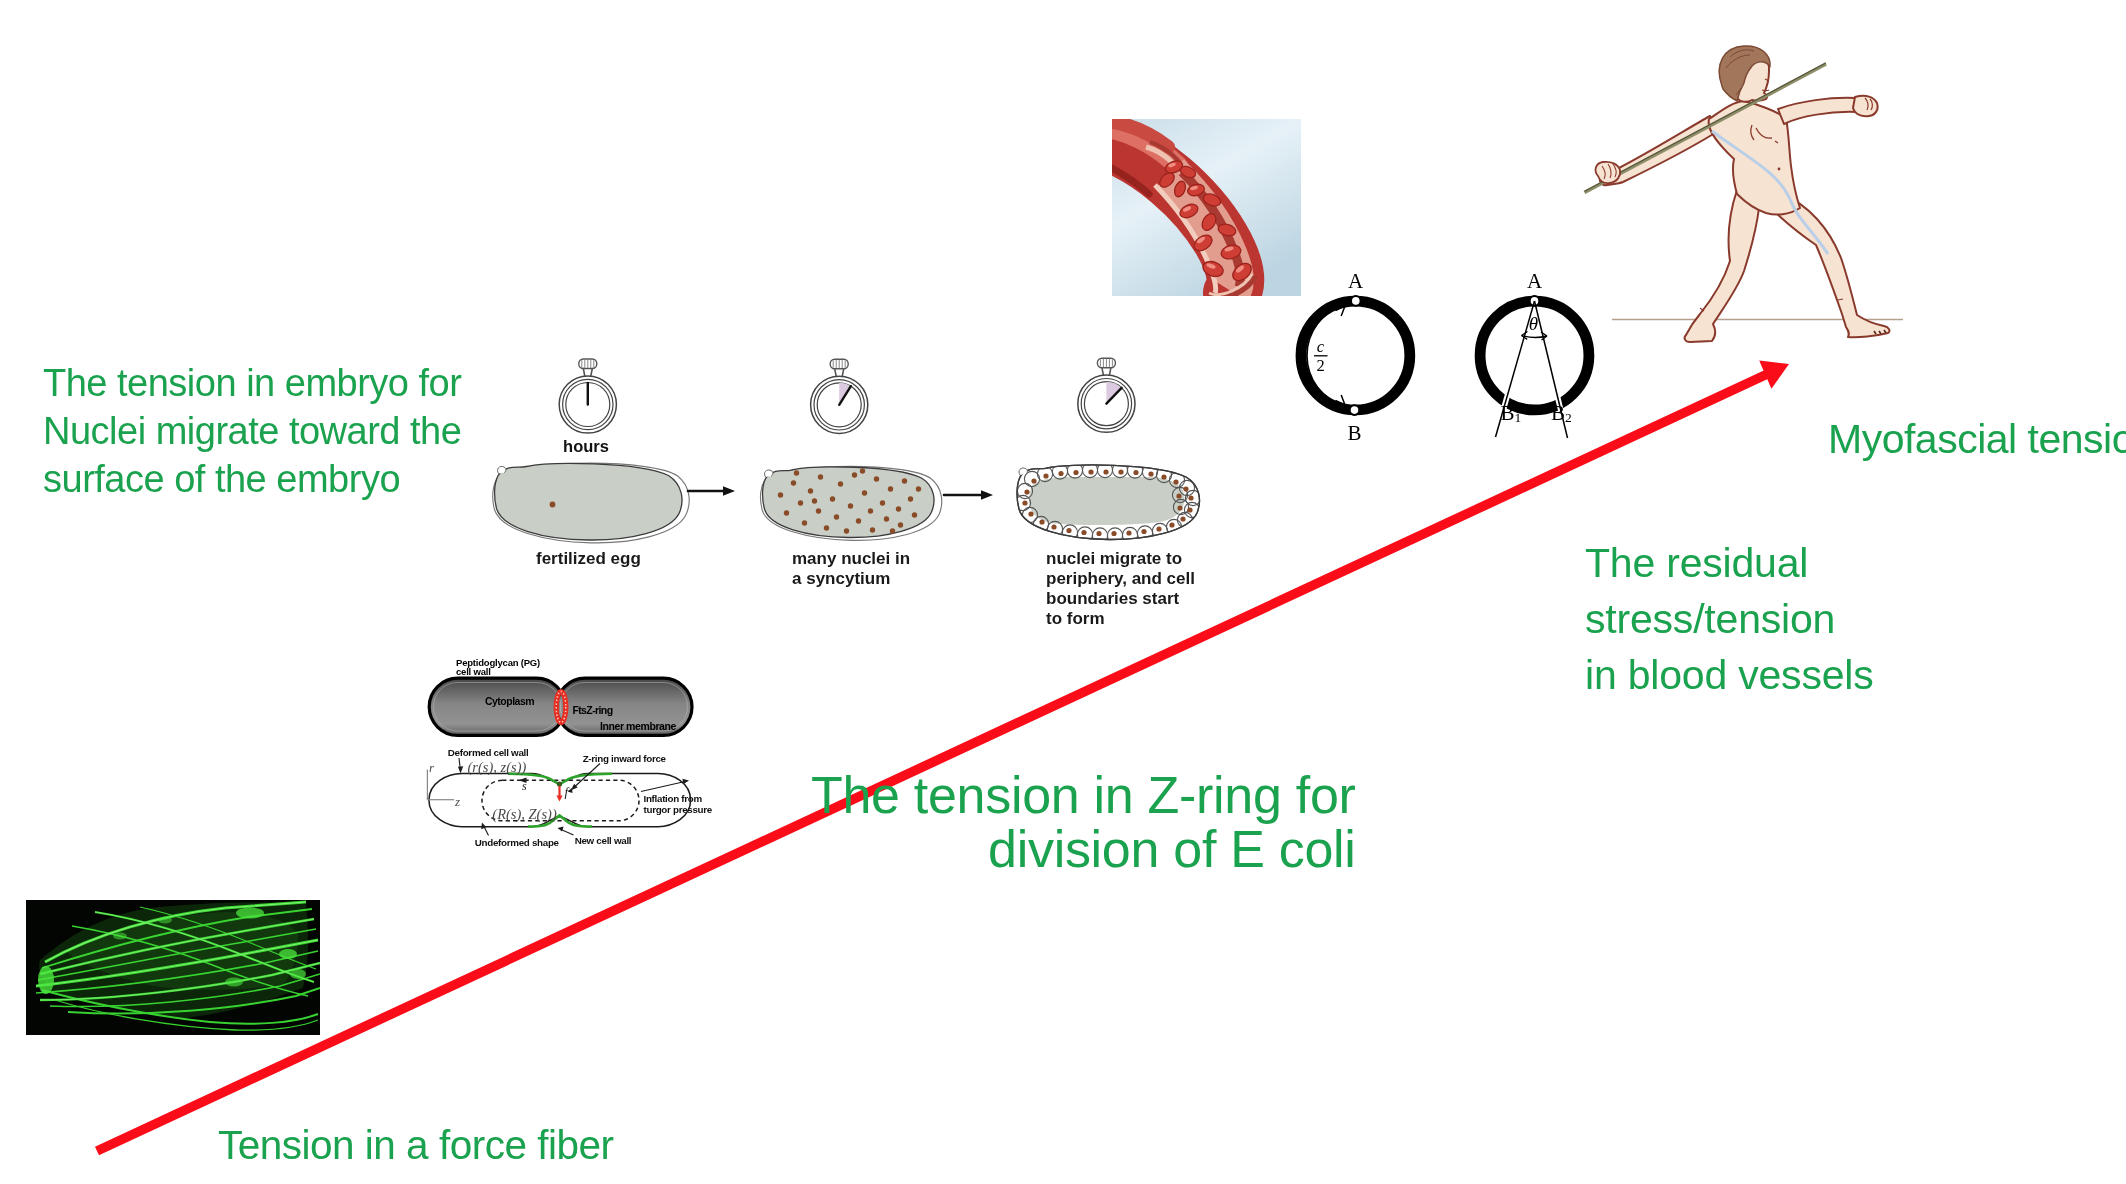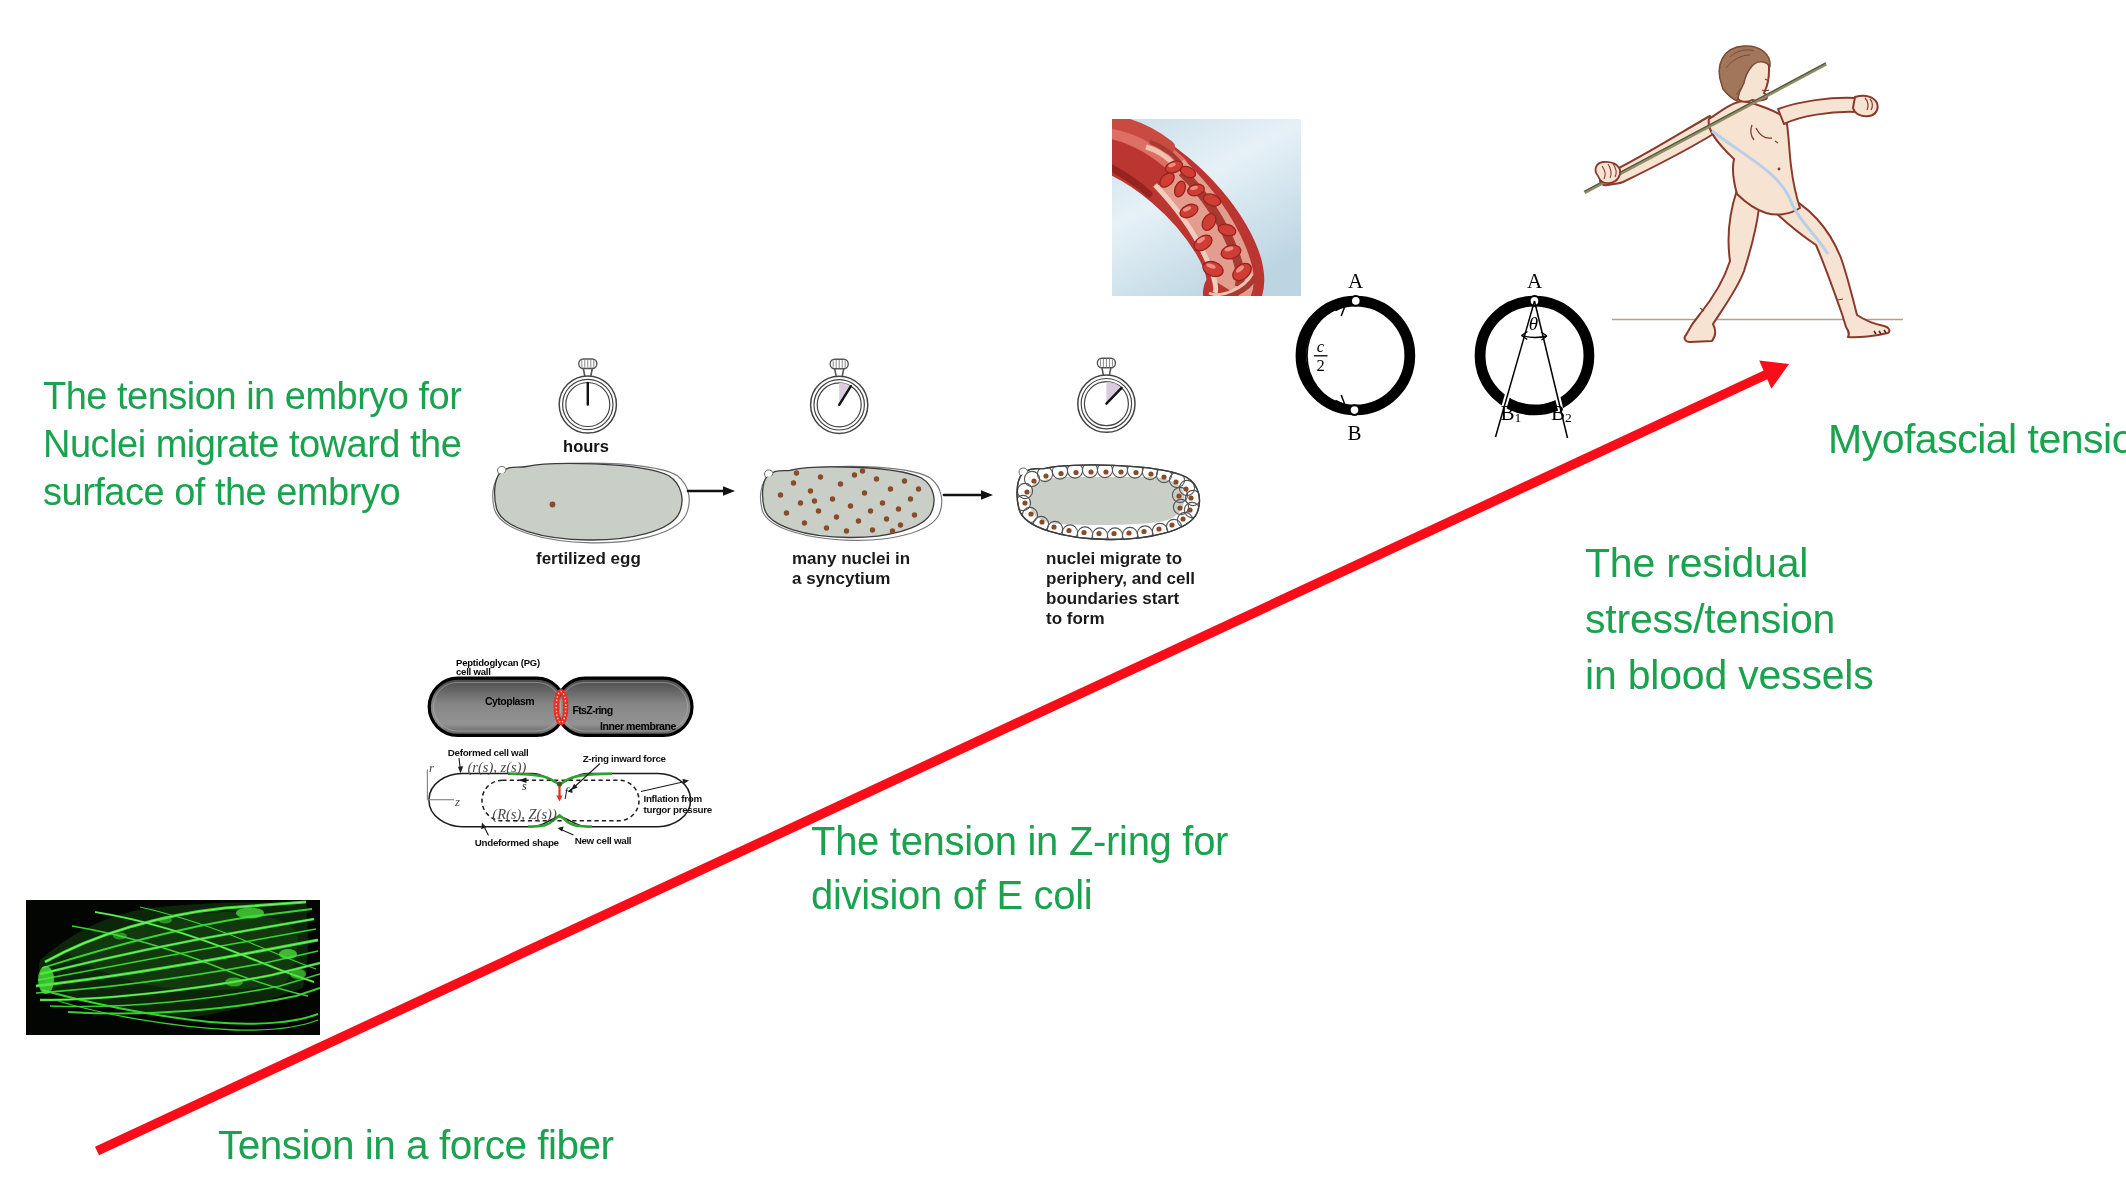"The tension in embryo for" div.g { top: 372px -> 359px }
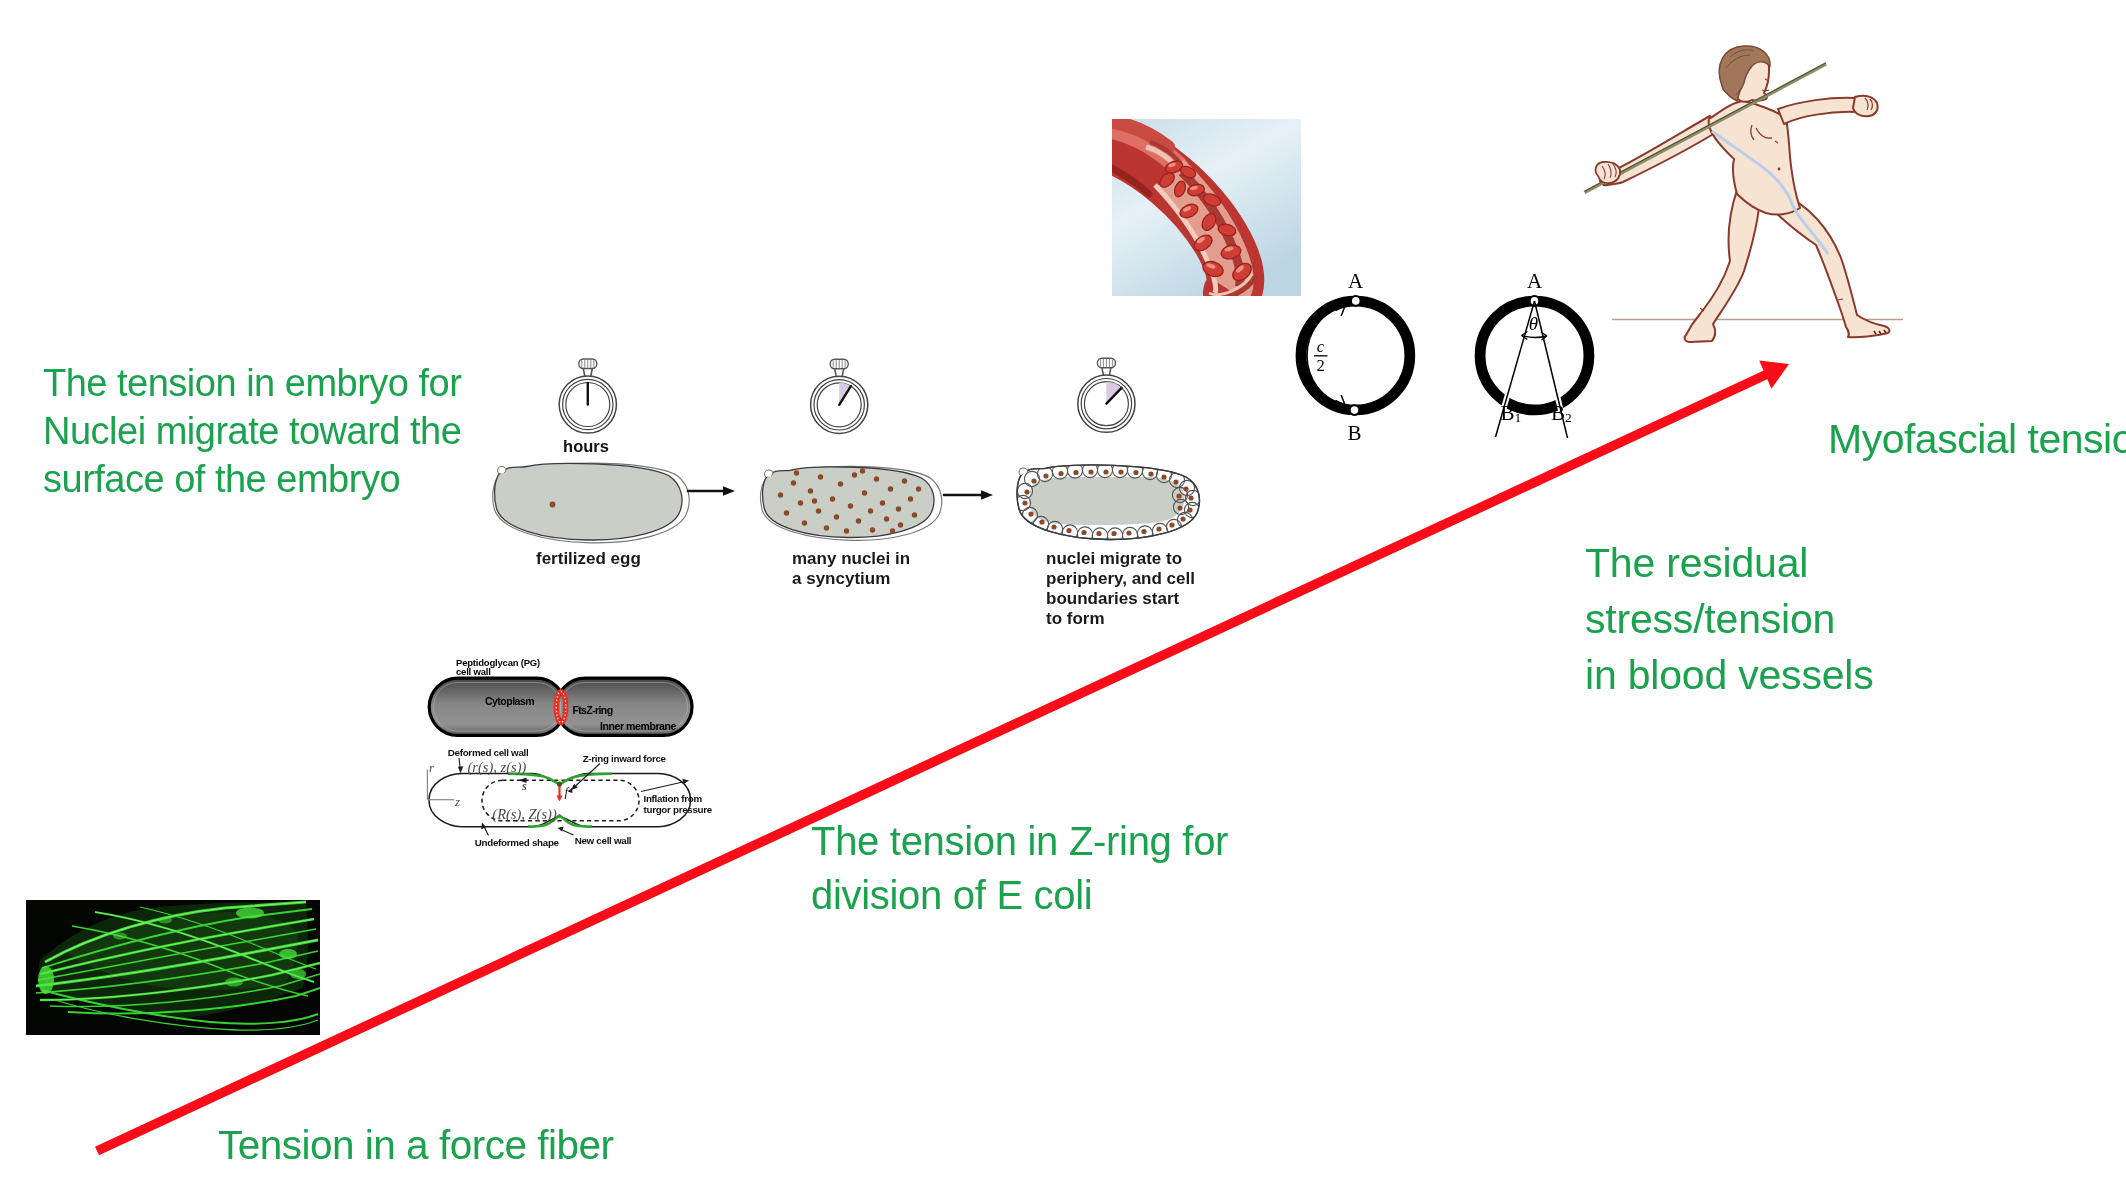"The tension in Z-ring for" div.g { font-size: 40px -> 52px; text-align: none -> right; top: 814px -> 768px }
